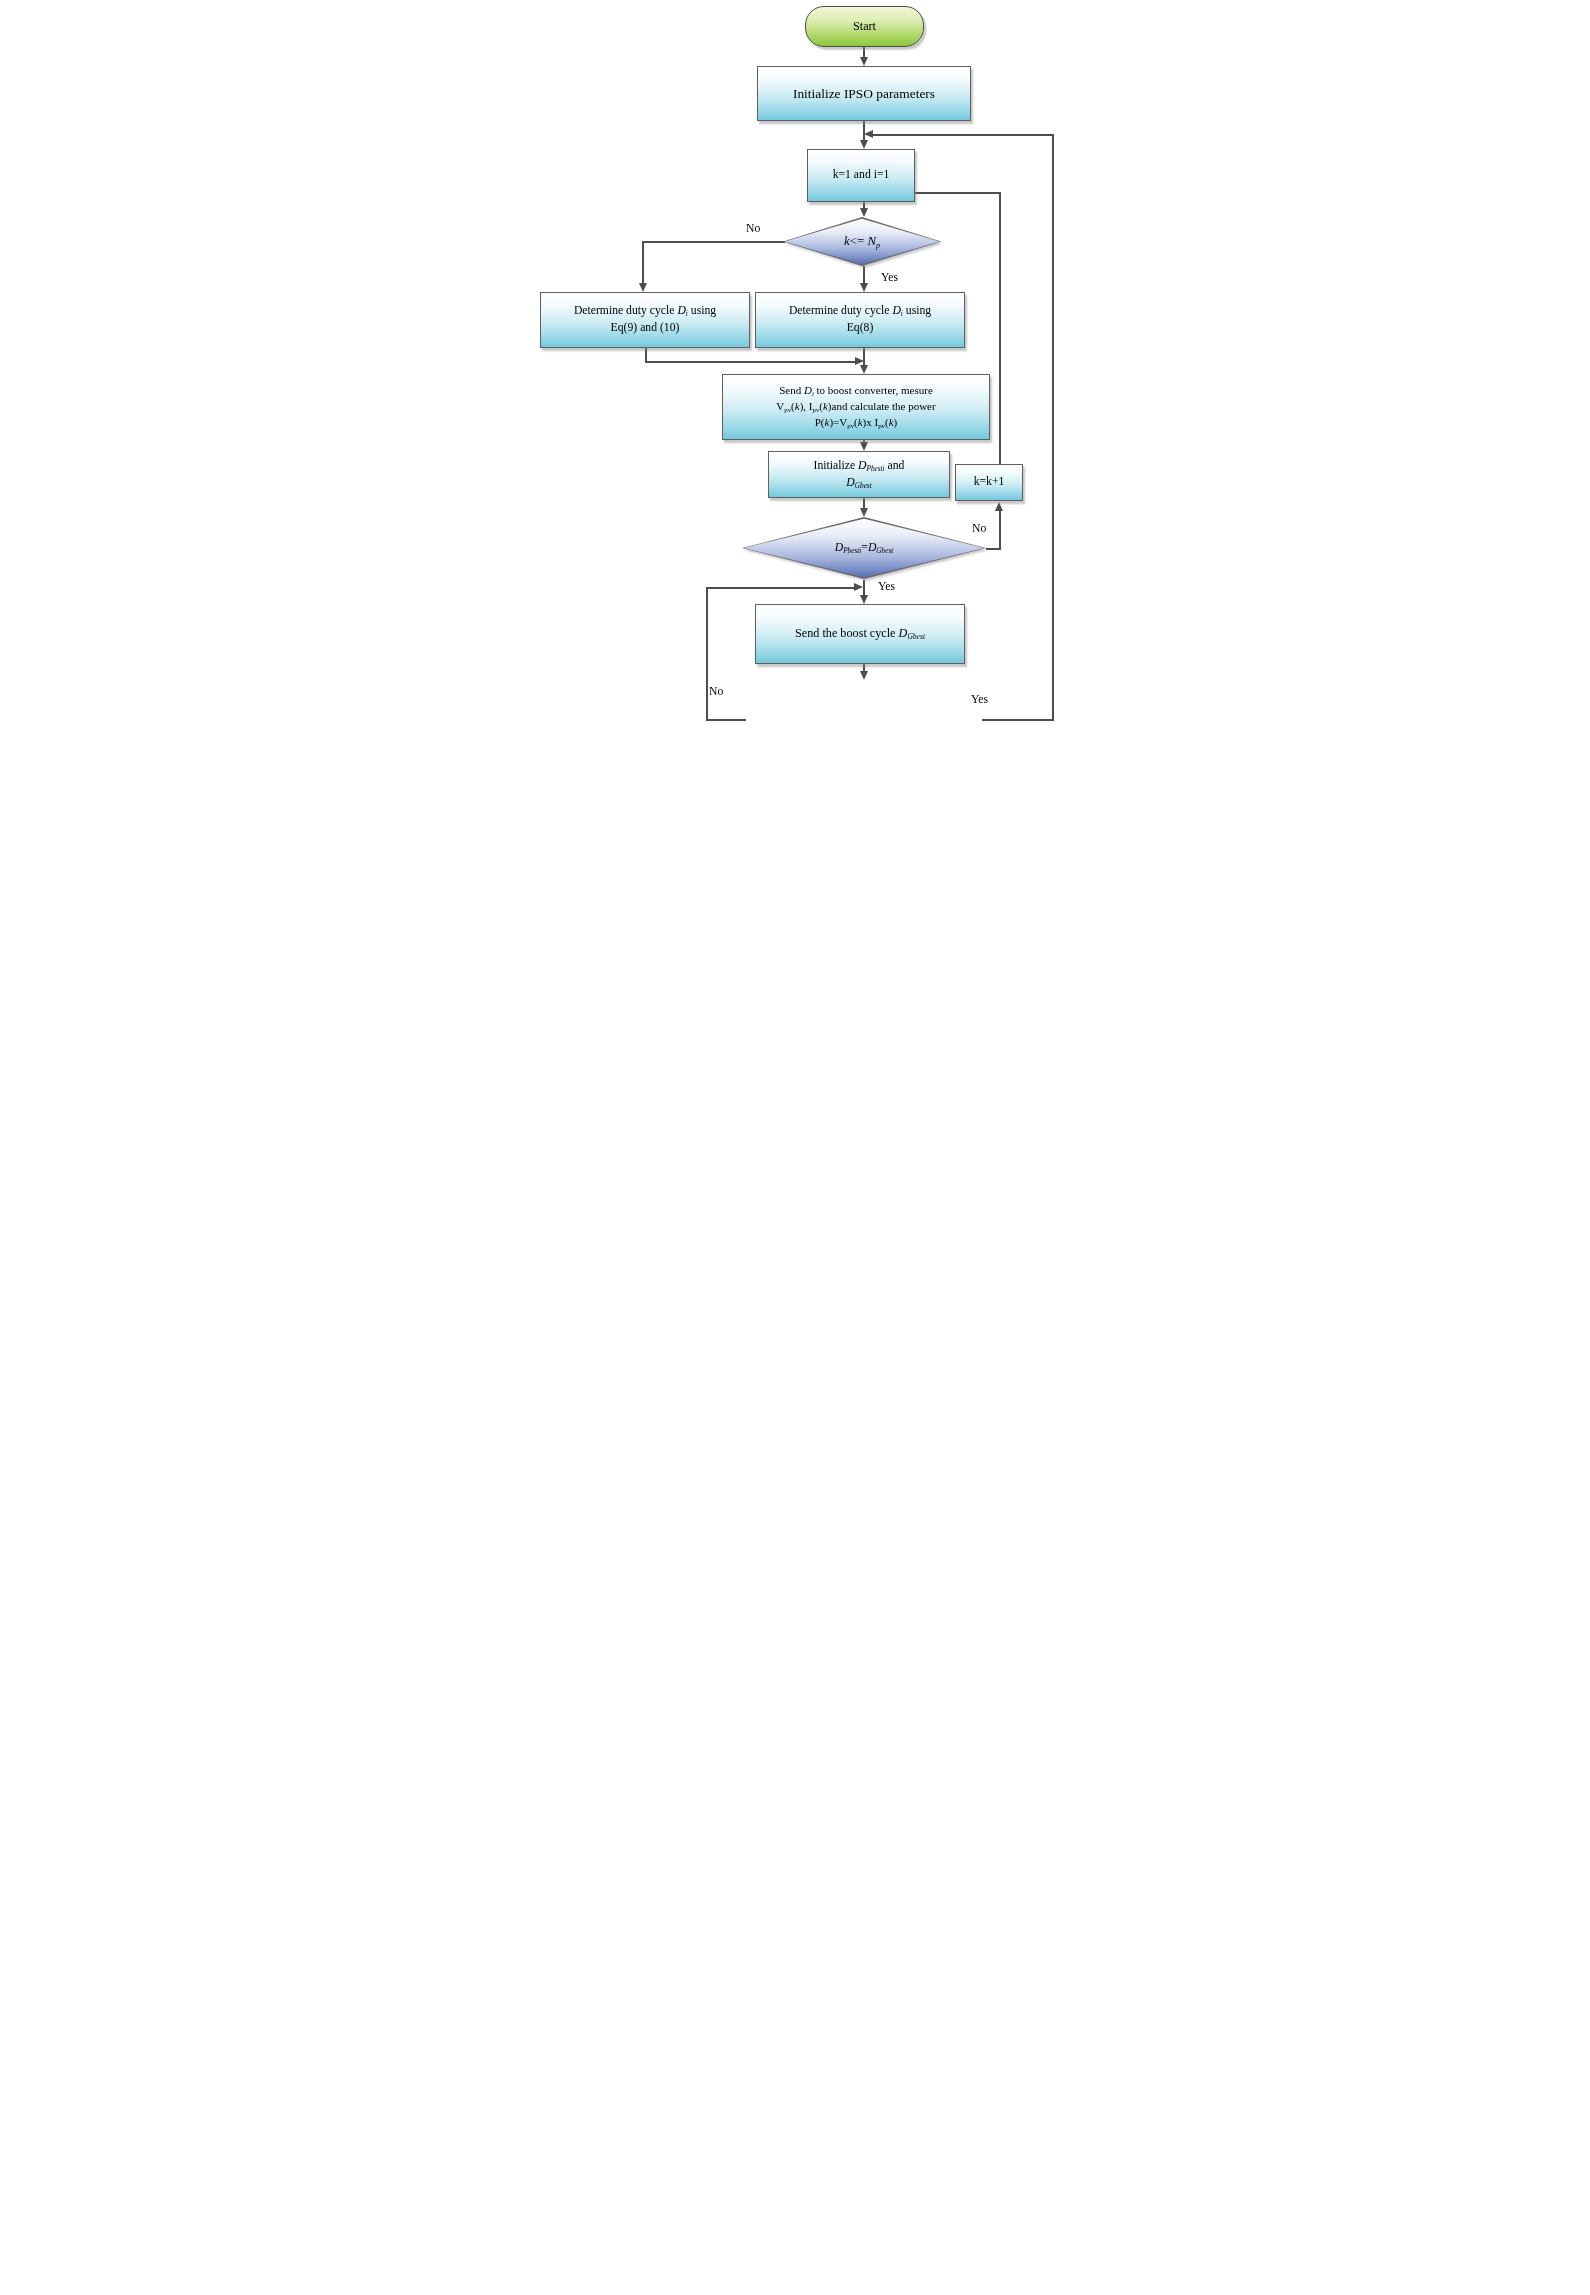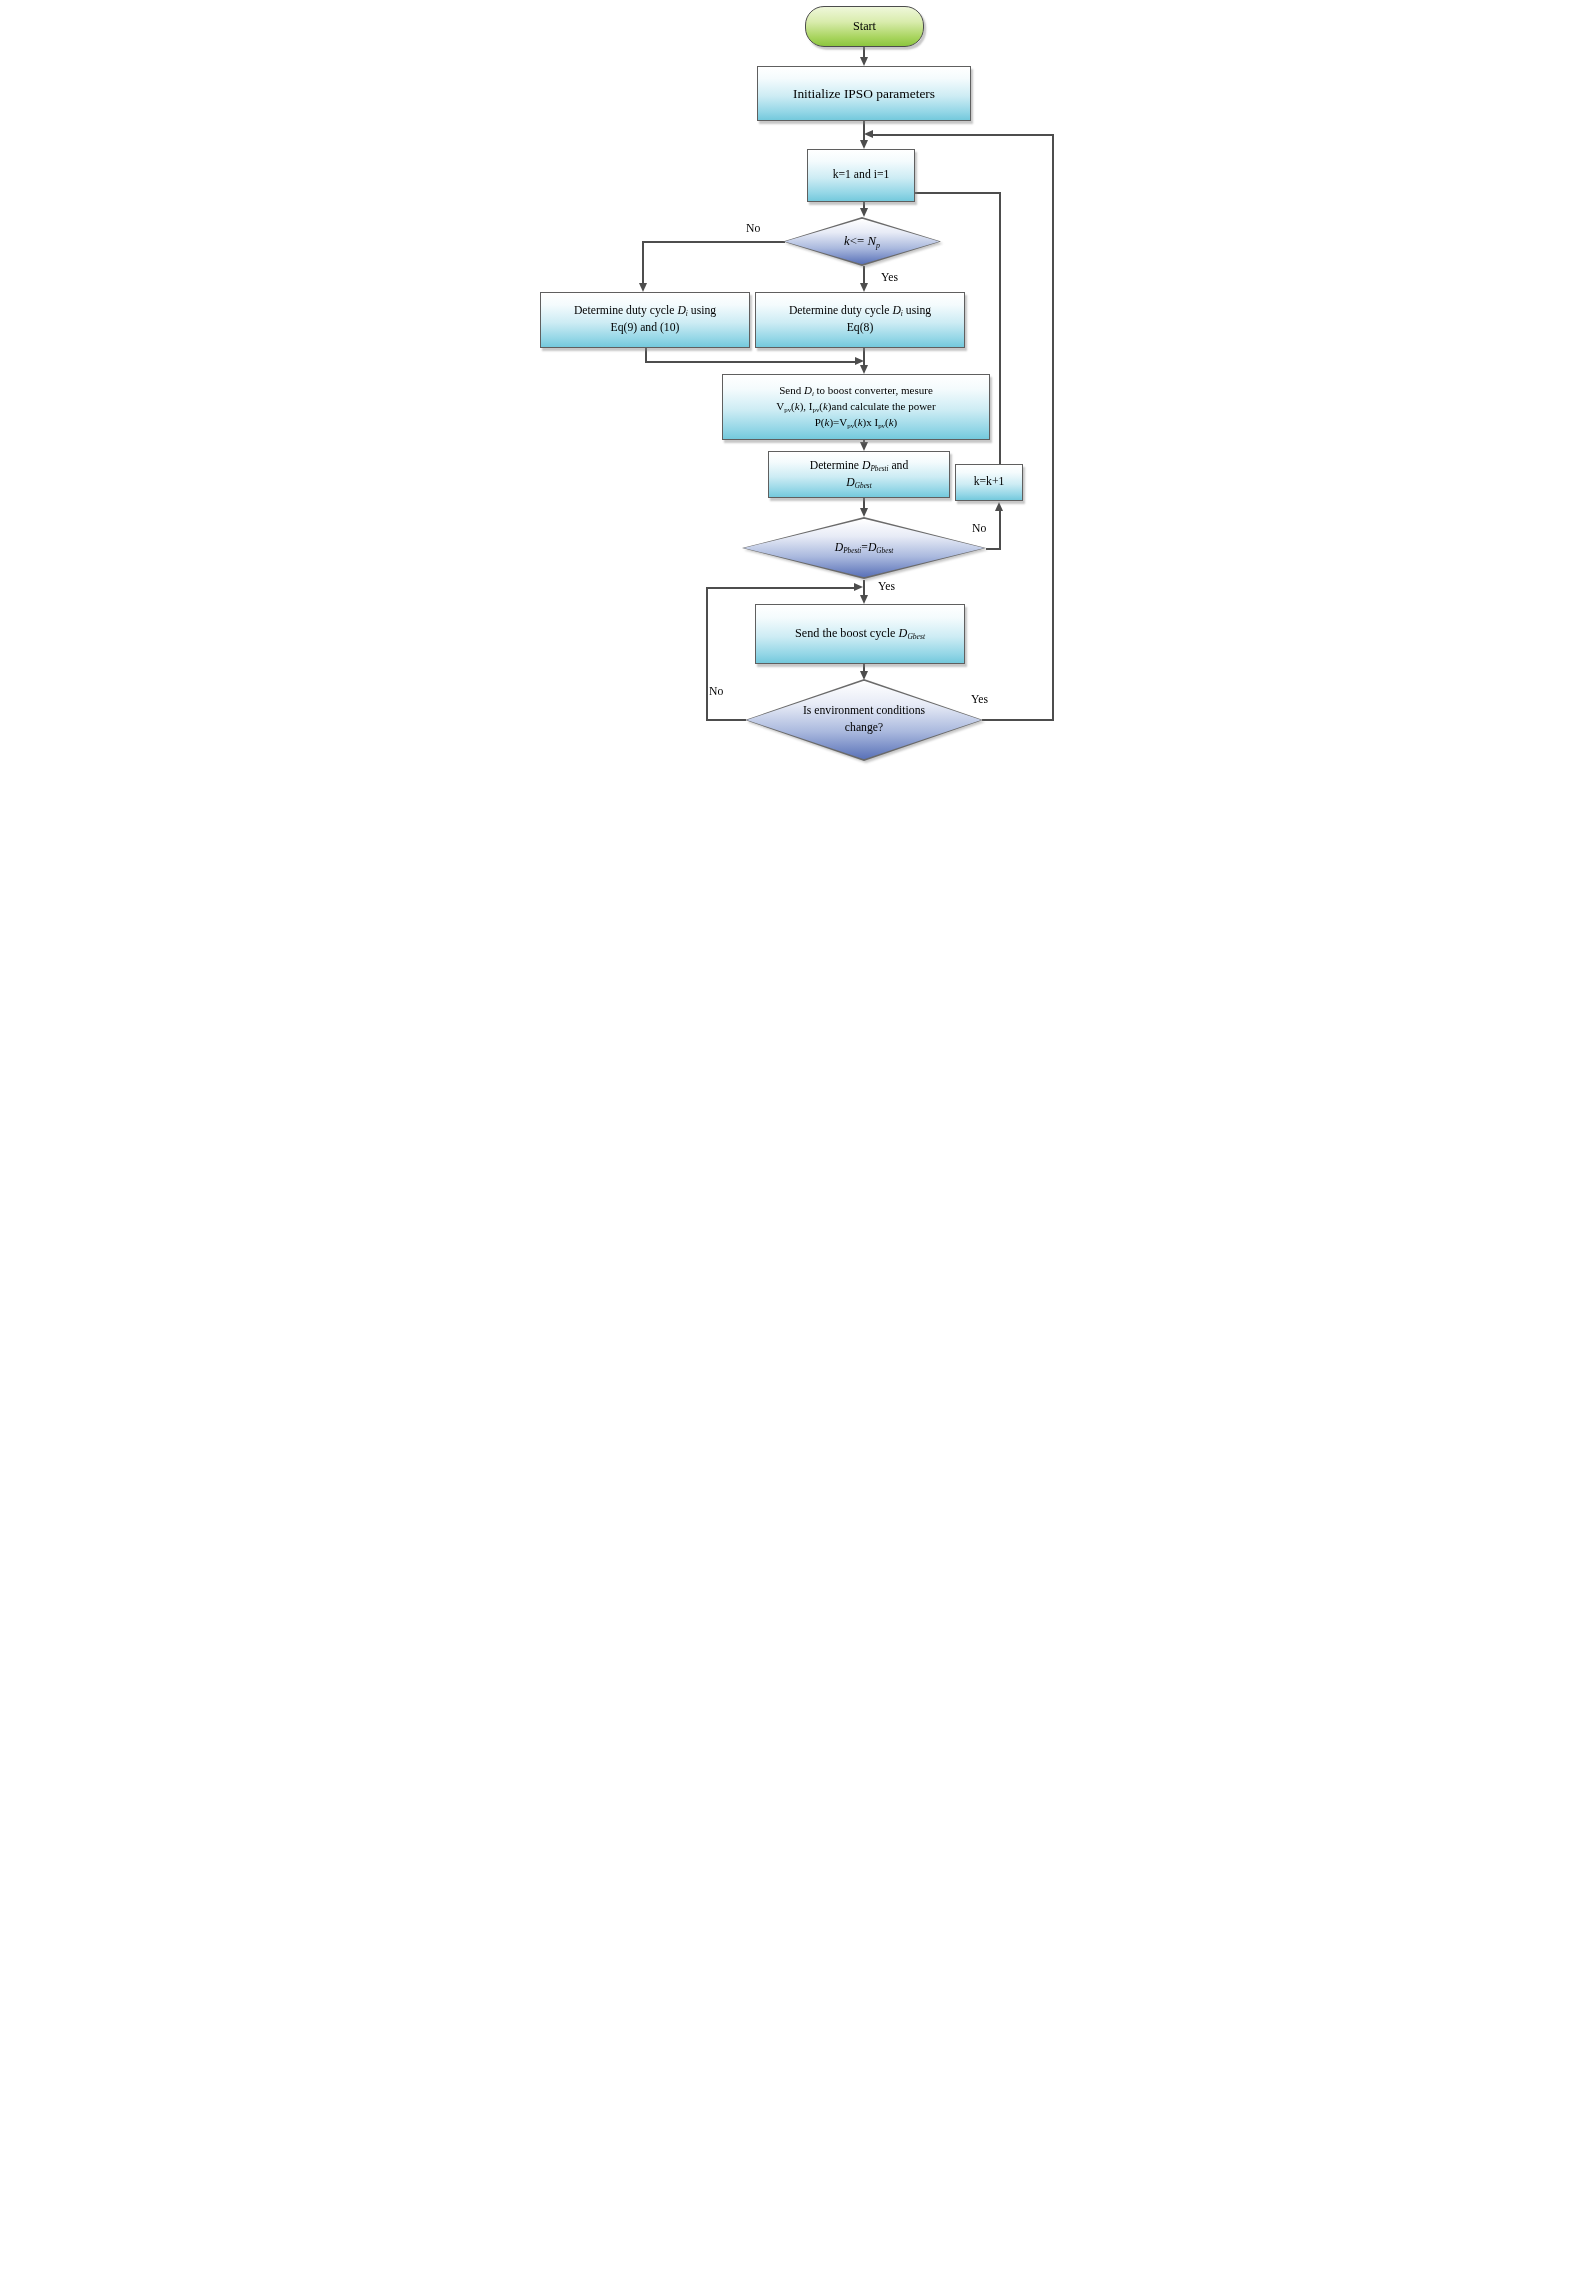"Determine" span { text: Determine -> Initialize }
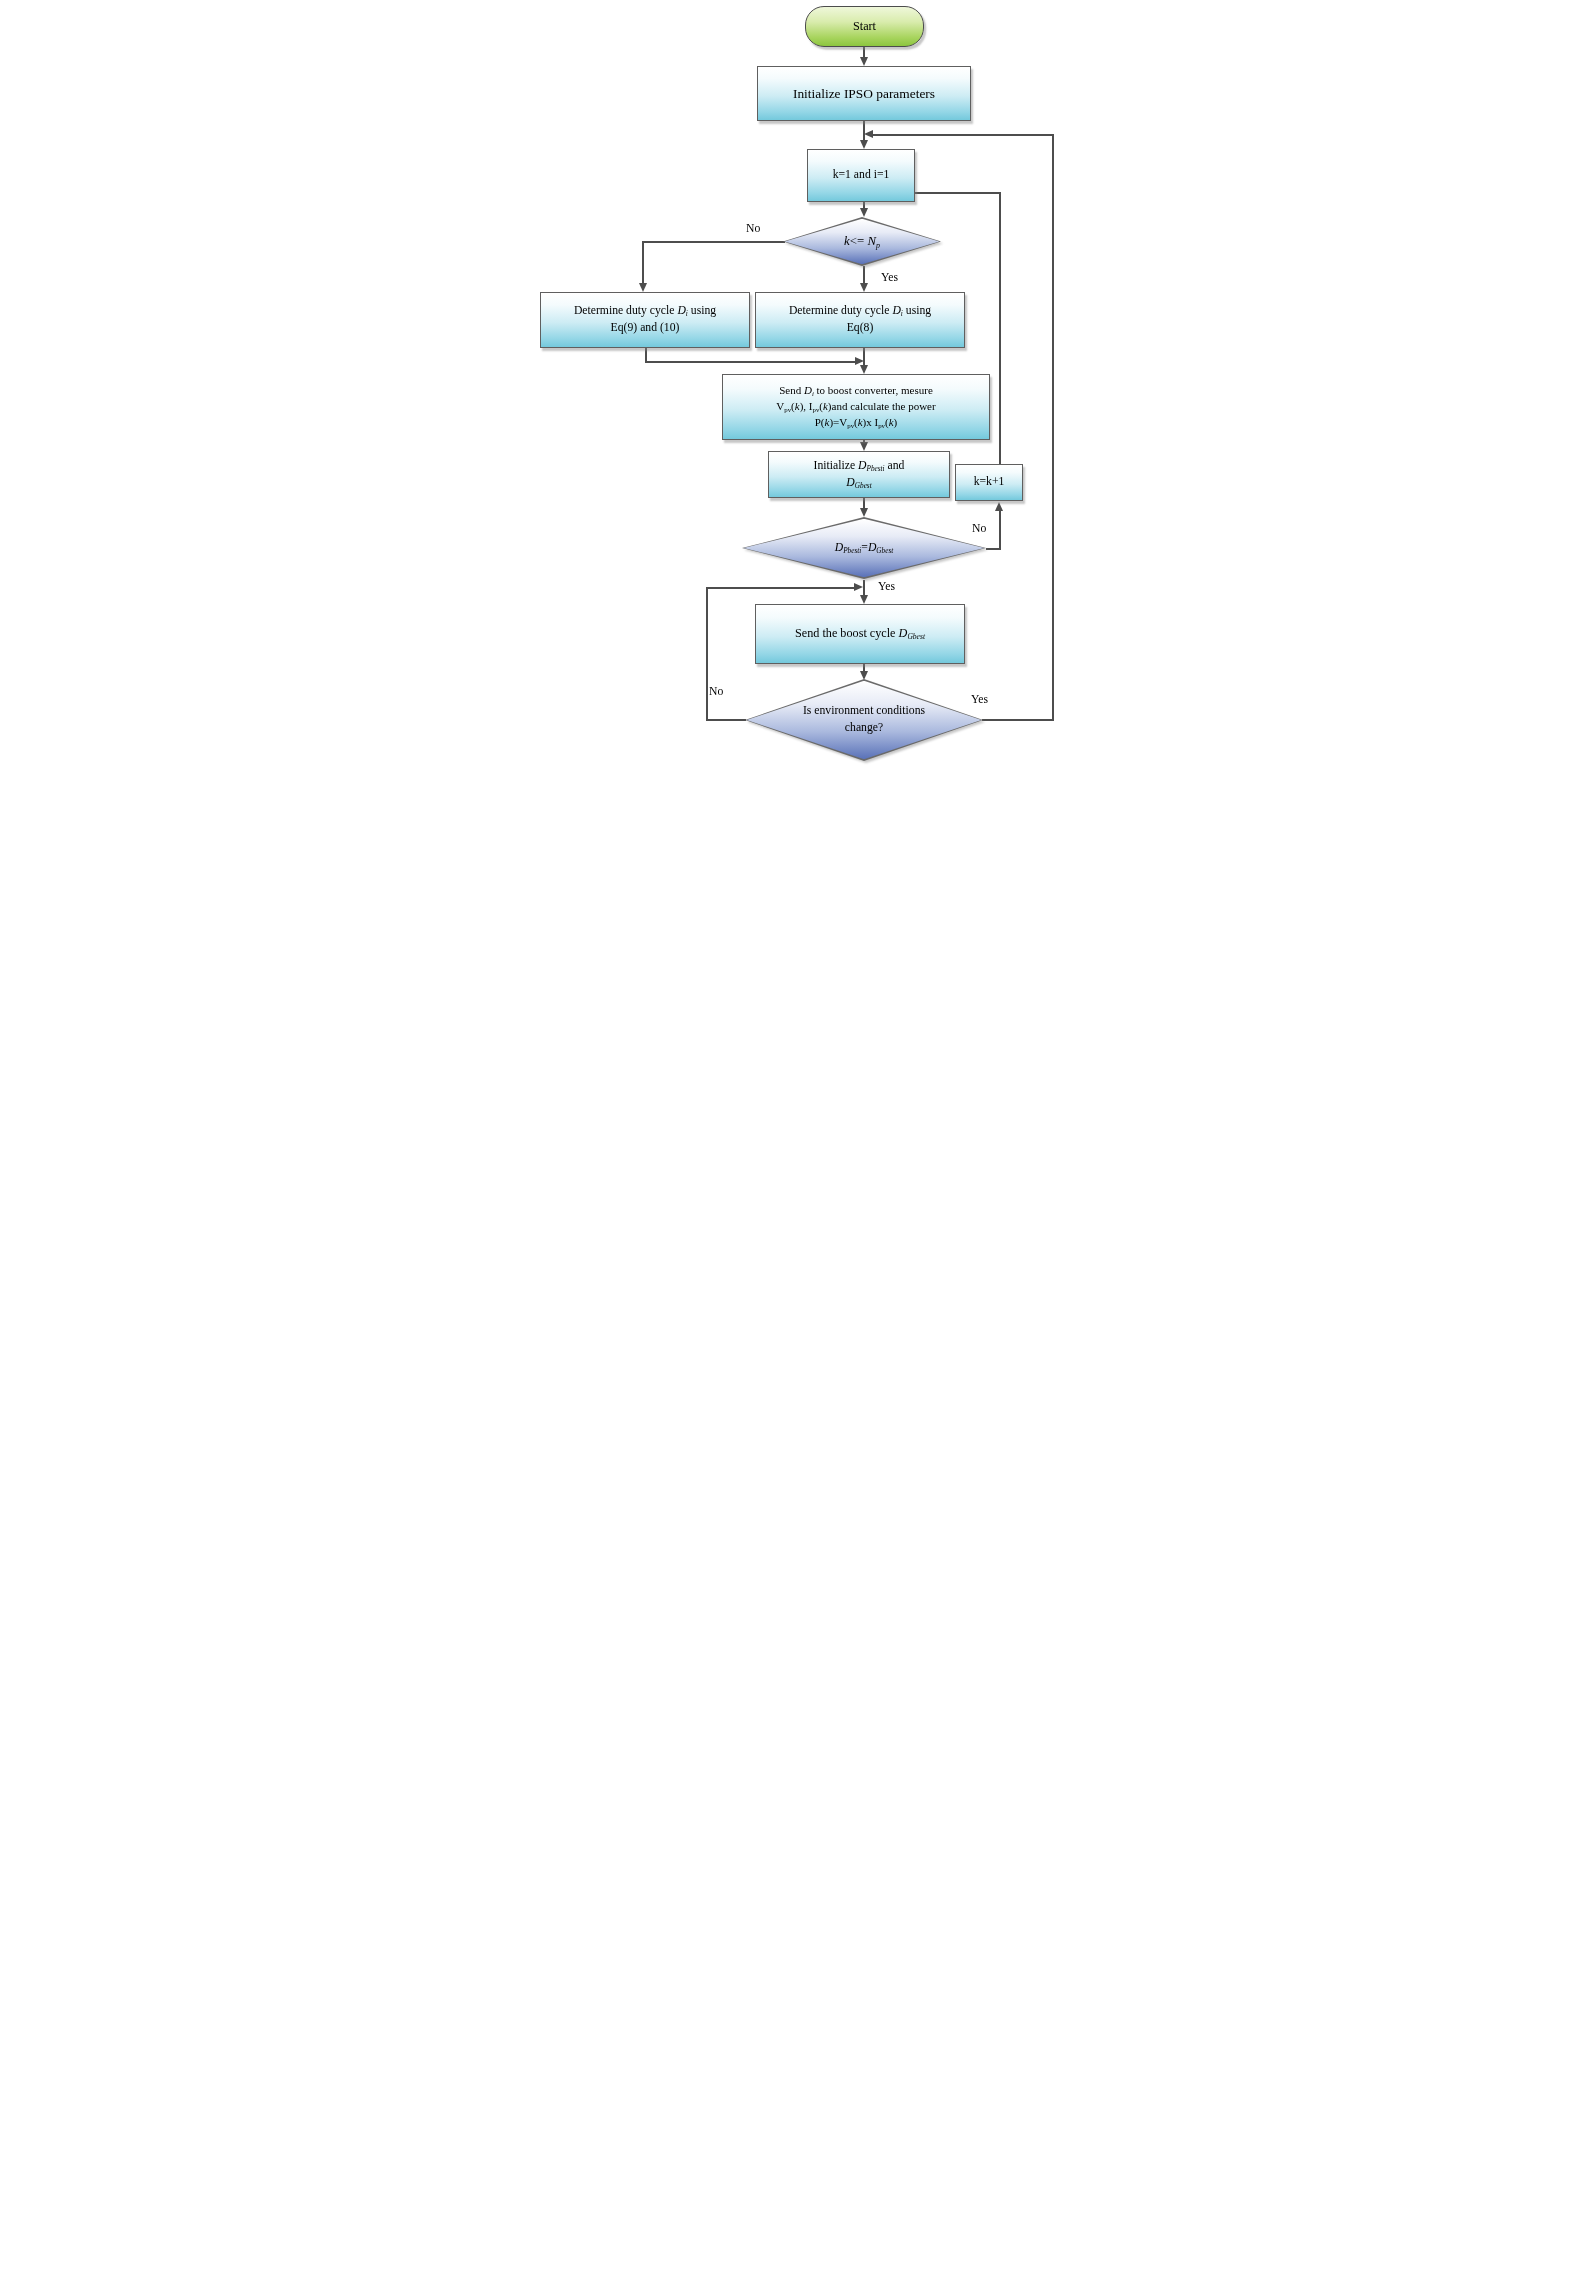"Is environment conditions" div.diamond { html: <div> <div></div> <div></div> <div> <span>Is environment conditions</span> <span>change?</span> </div> </div> -> none }
